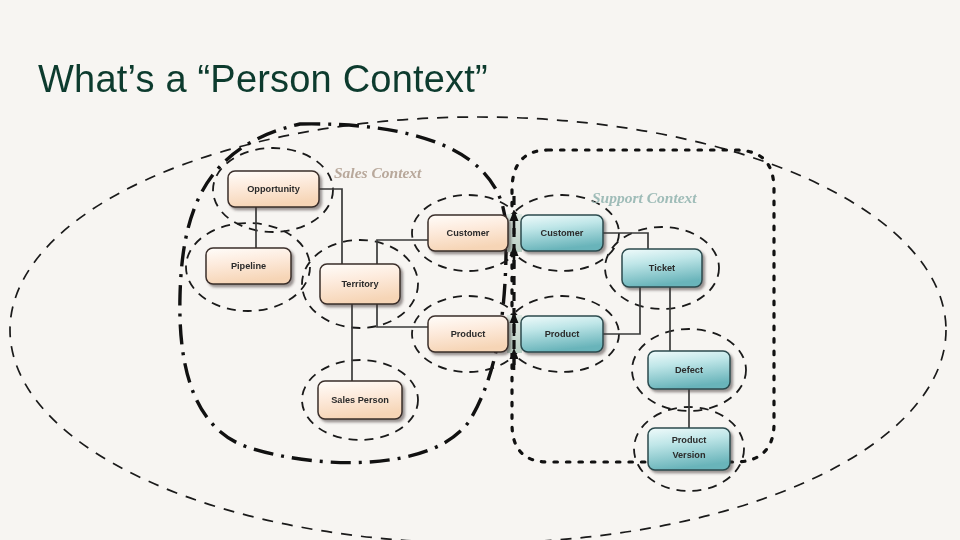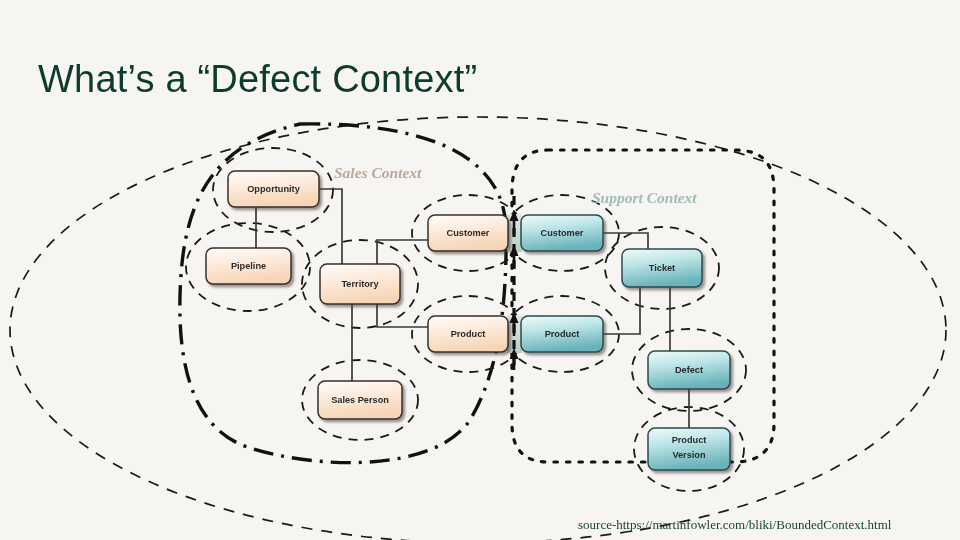"What’s a “Defect Context”" div { text: Defect -> Person }
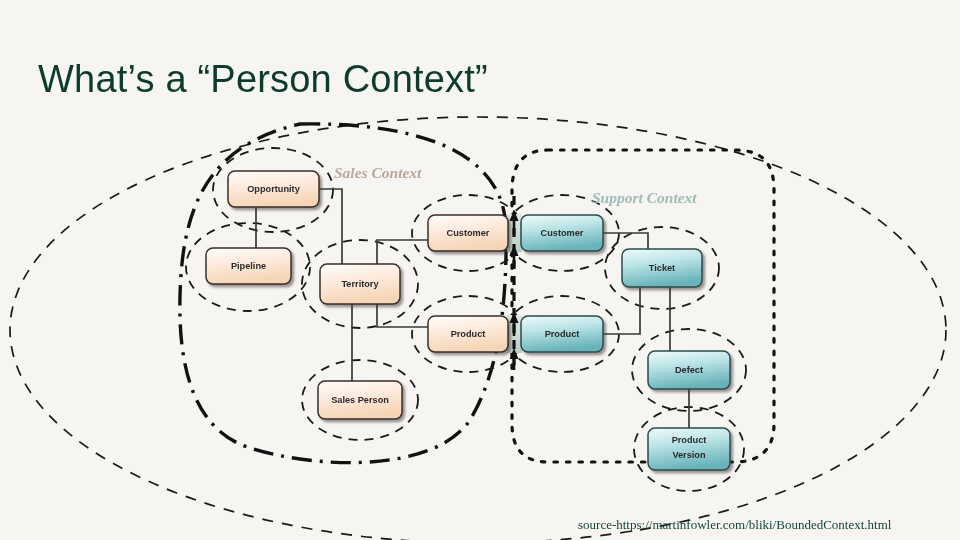"source-https://martinfowler.com/bliki/Bo" div { html: <div>source-https://martinfowler.com/bliki/BoundedContext.html</div> -> none }
